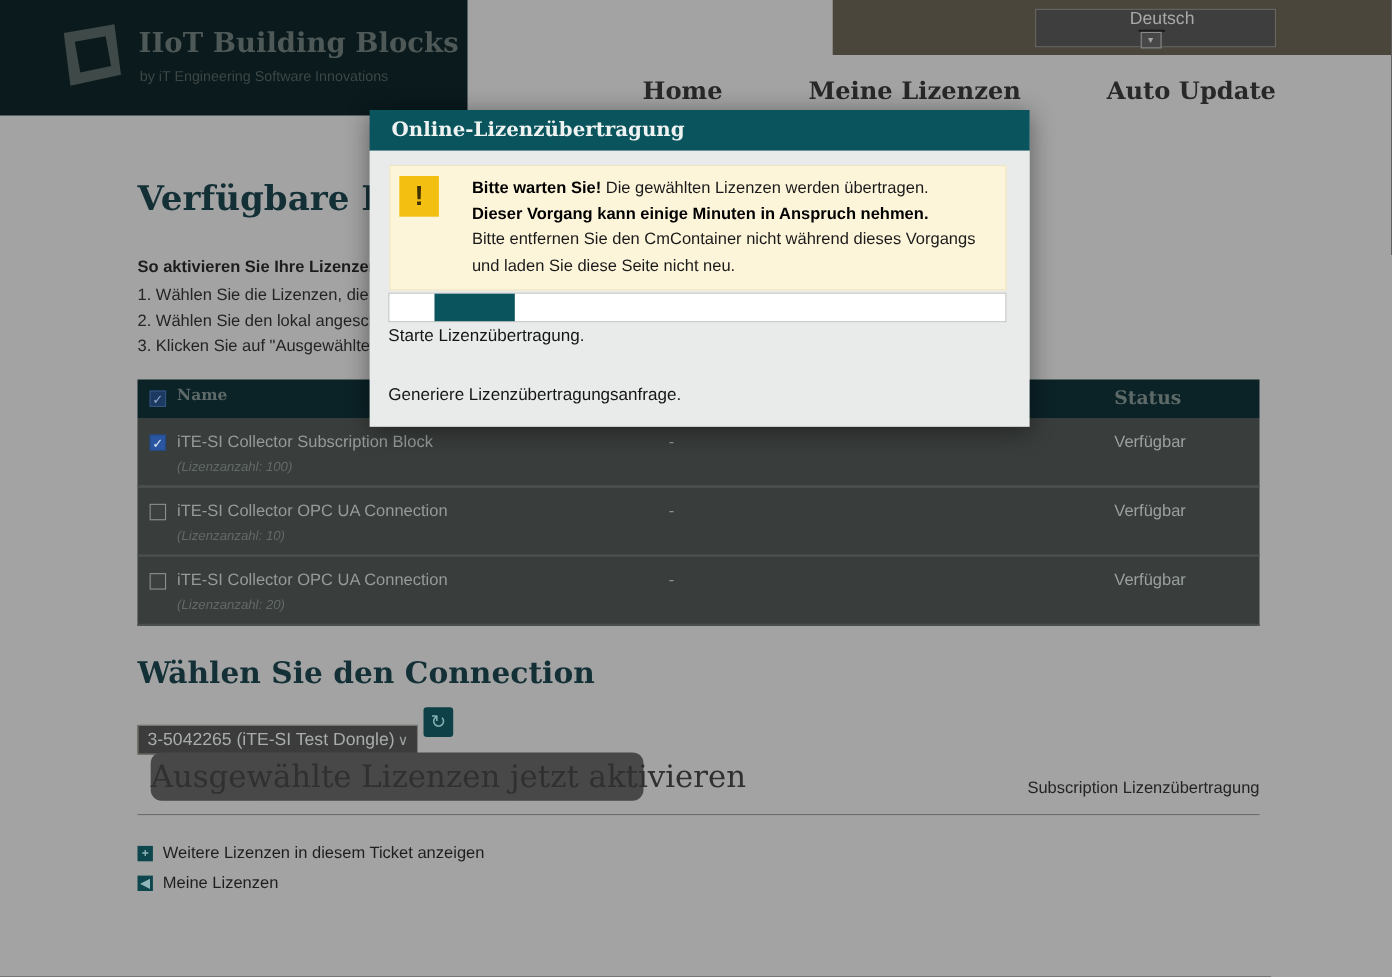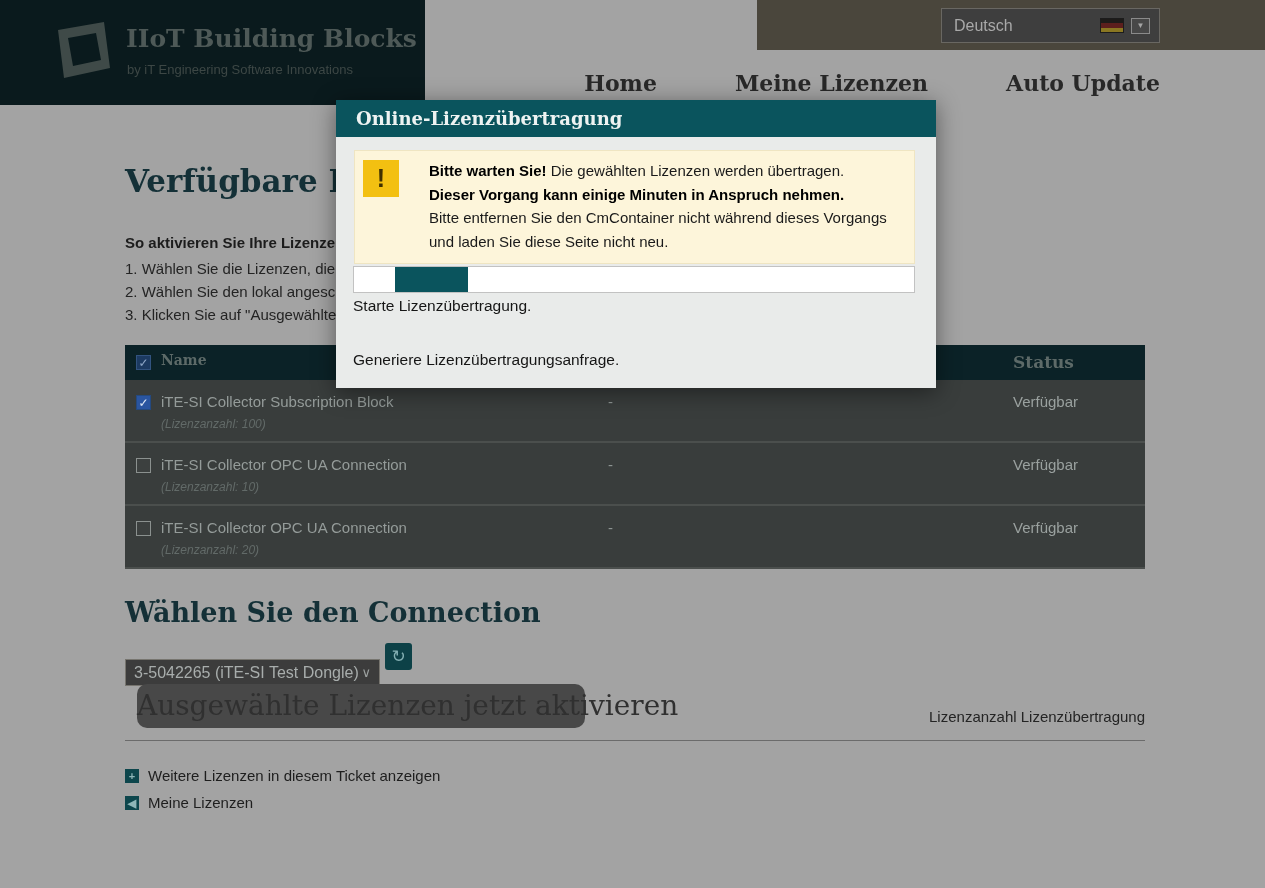"Deutsch" #lang-select { flex-direction: none -> column }
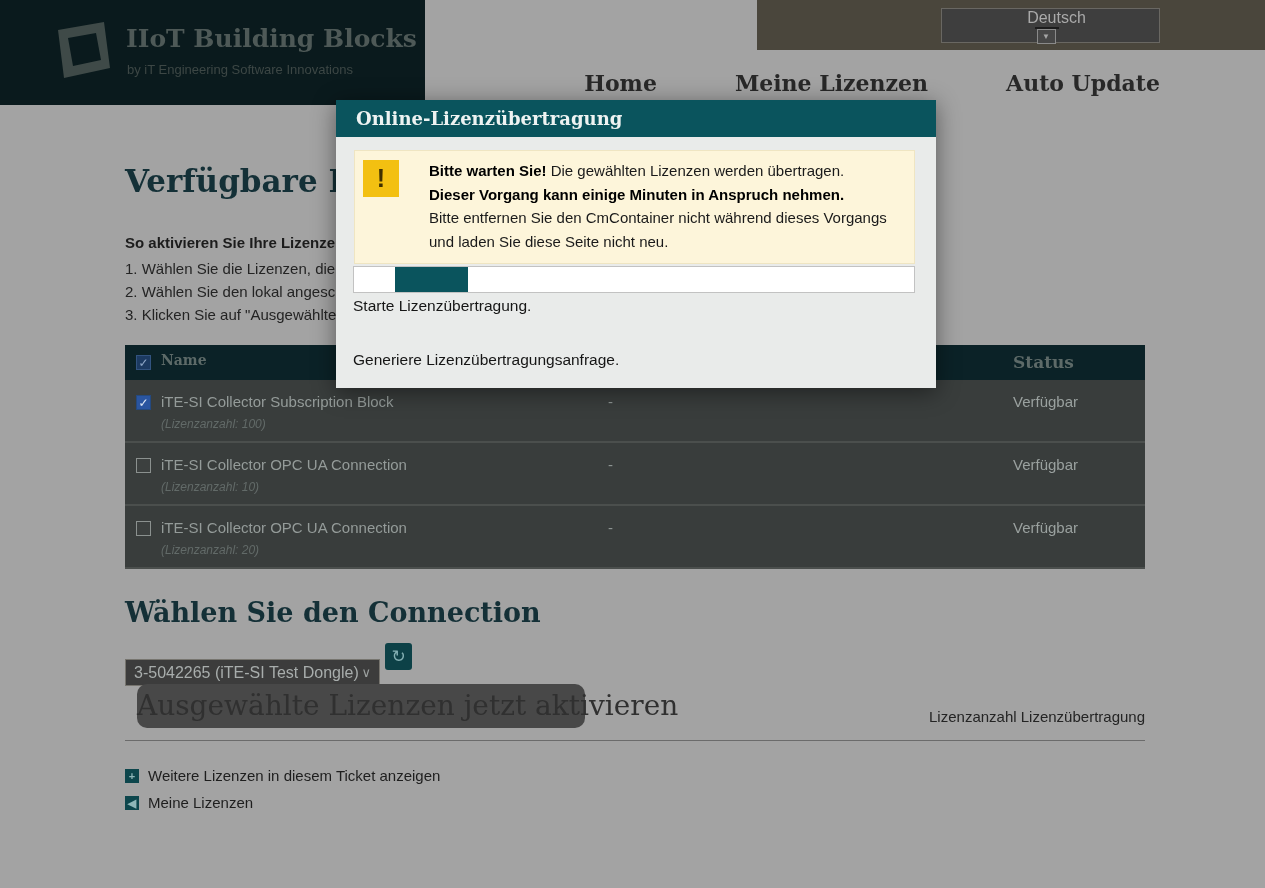"Lizenzanzahl Lizenzübertragung" div { text: Lizenzanzahl -> Subscription }
